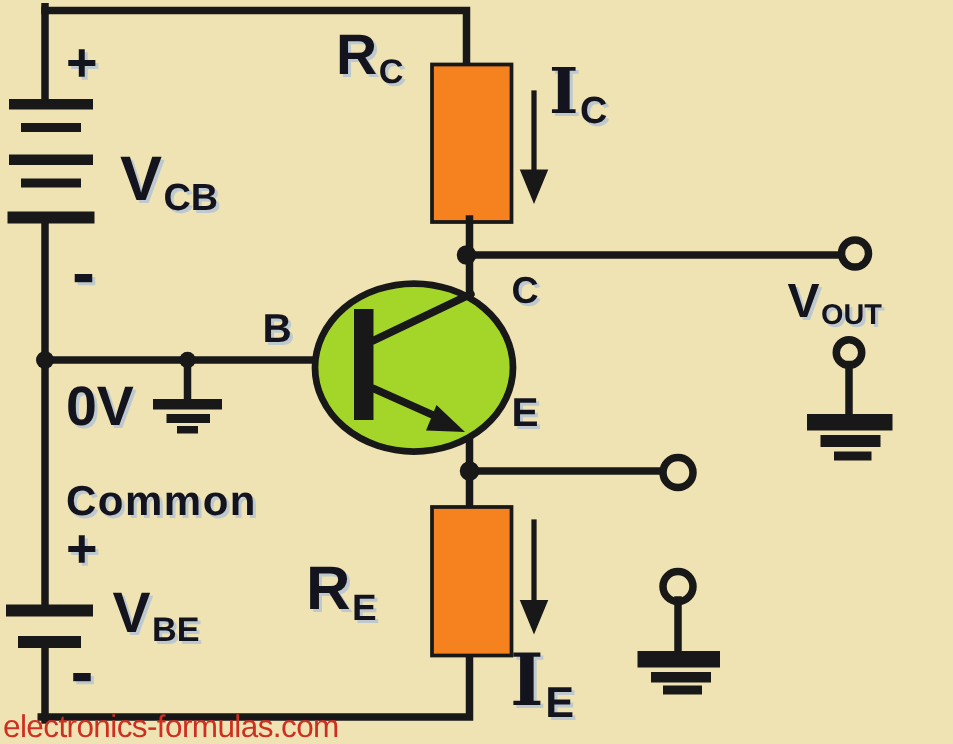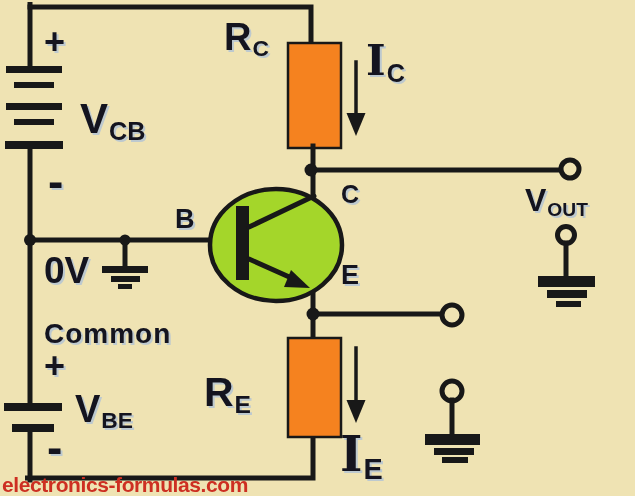"electronics-formulas.com" .watermark { font-weight: bold -> normal }
